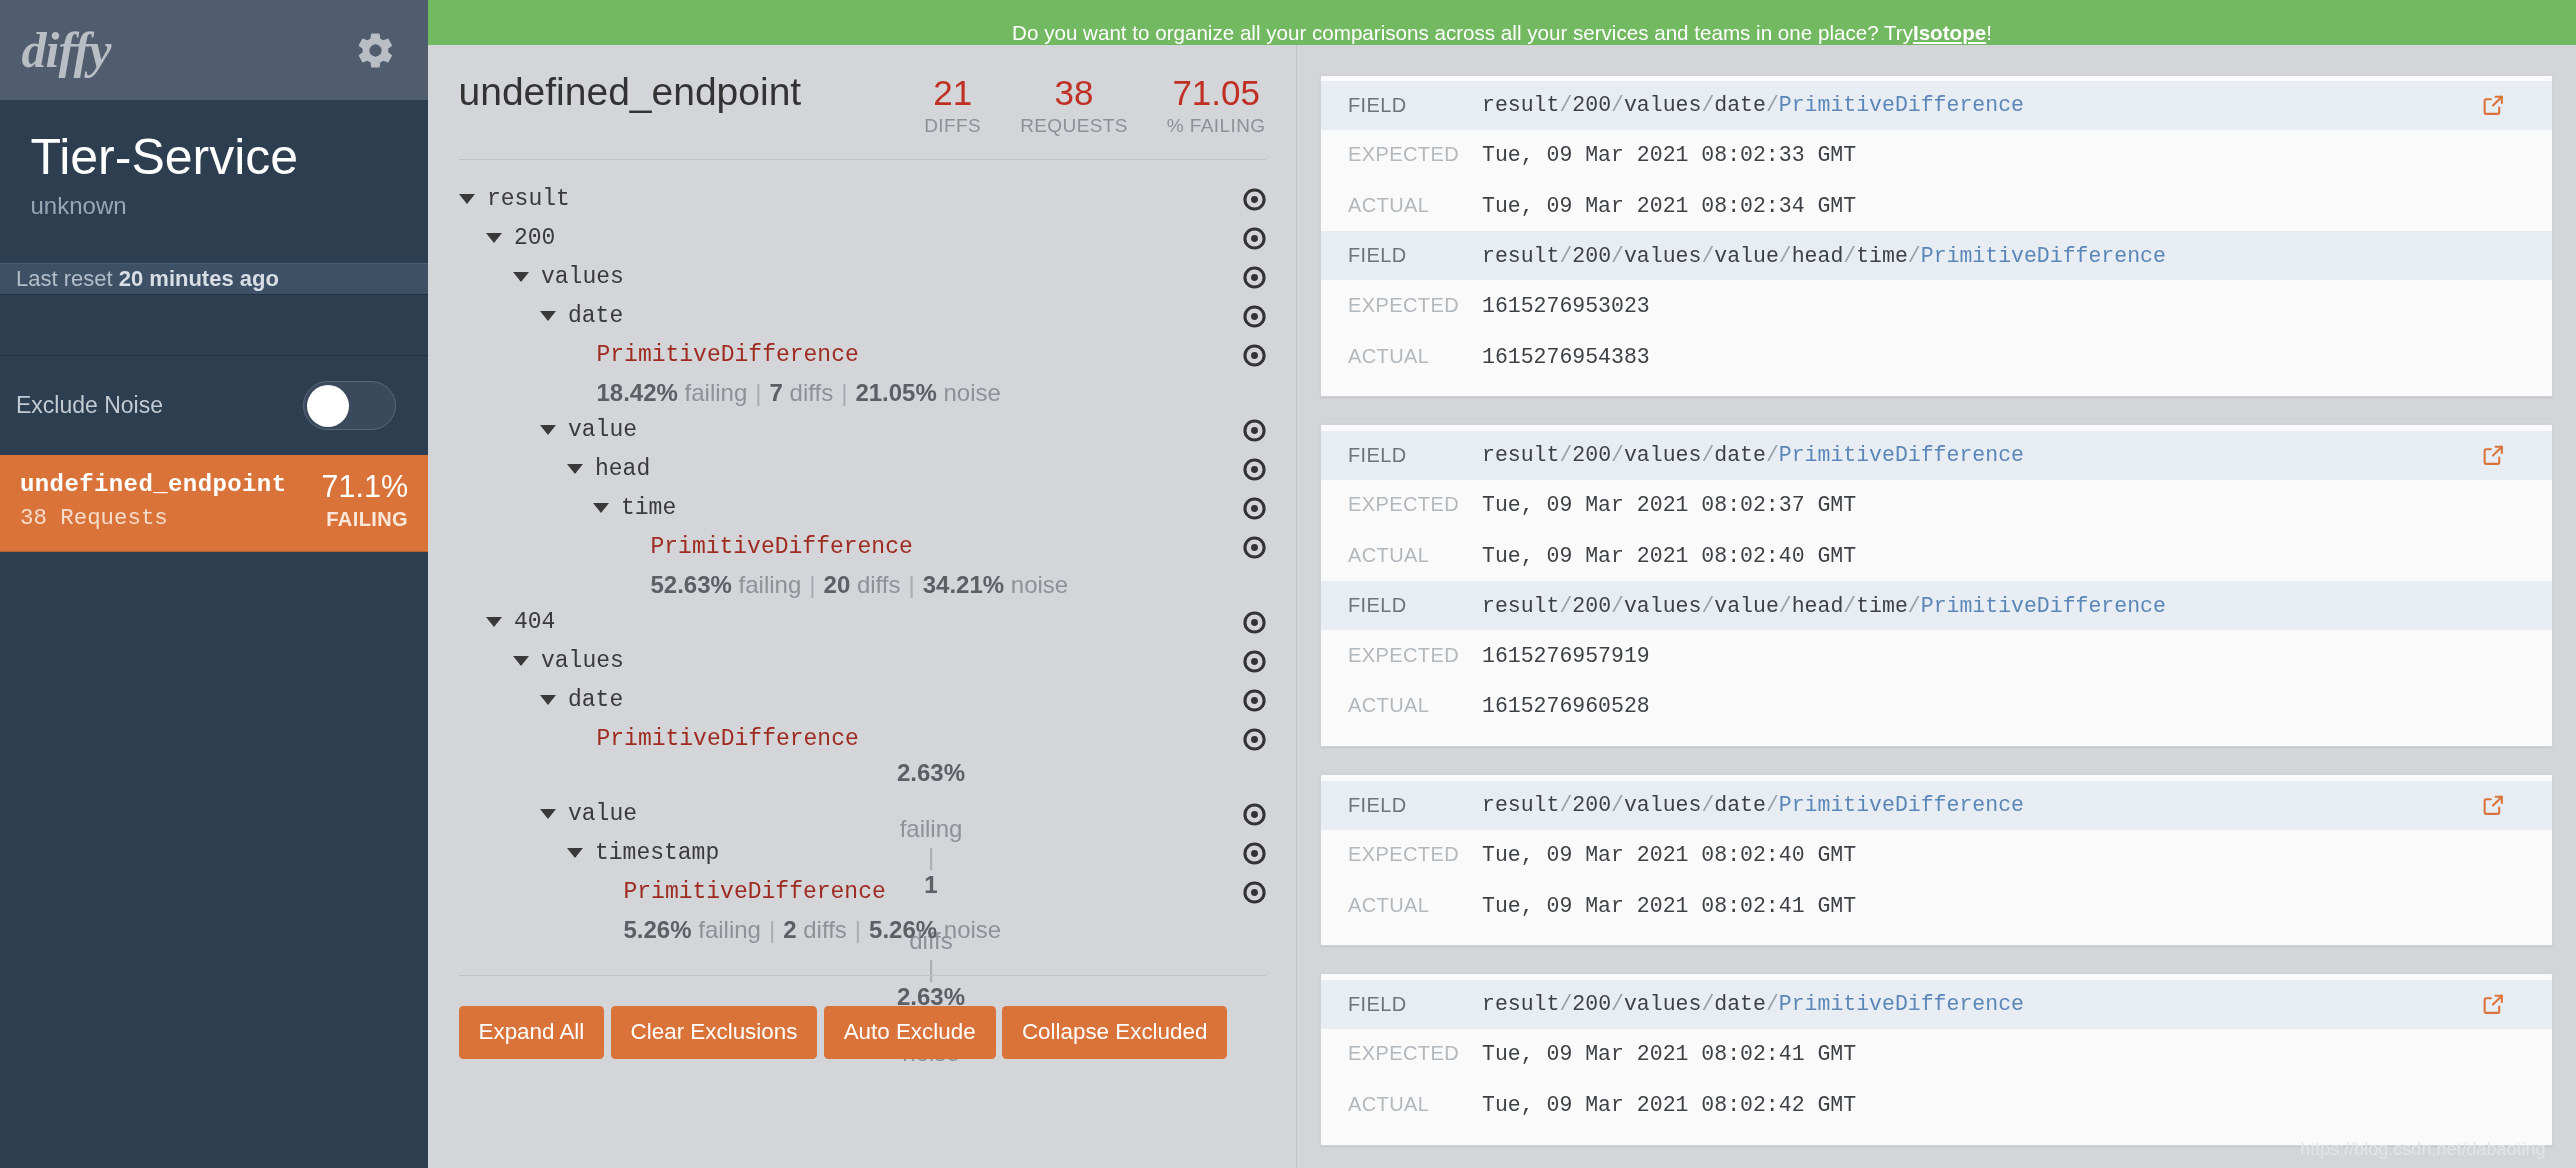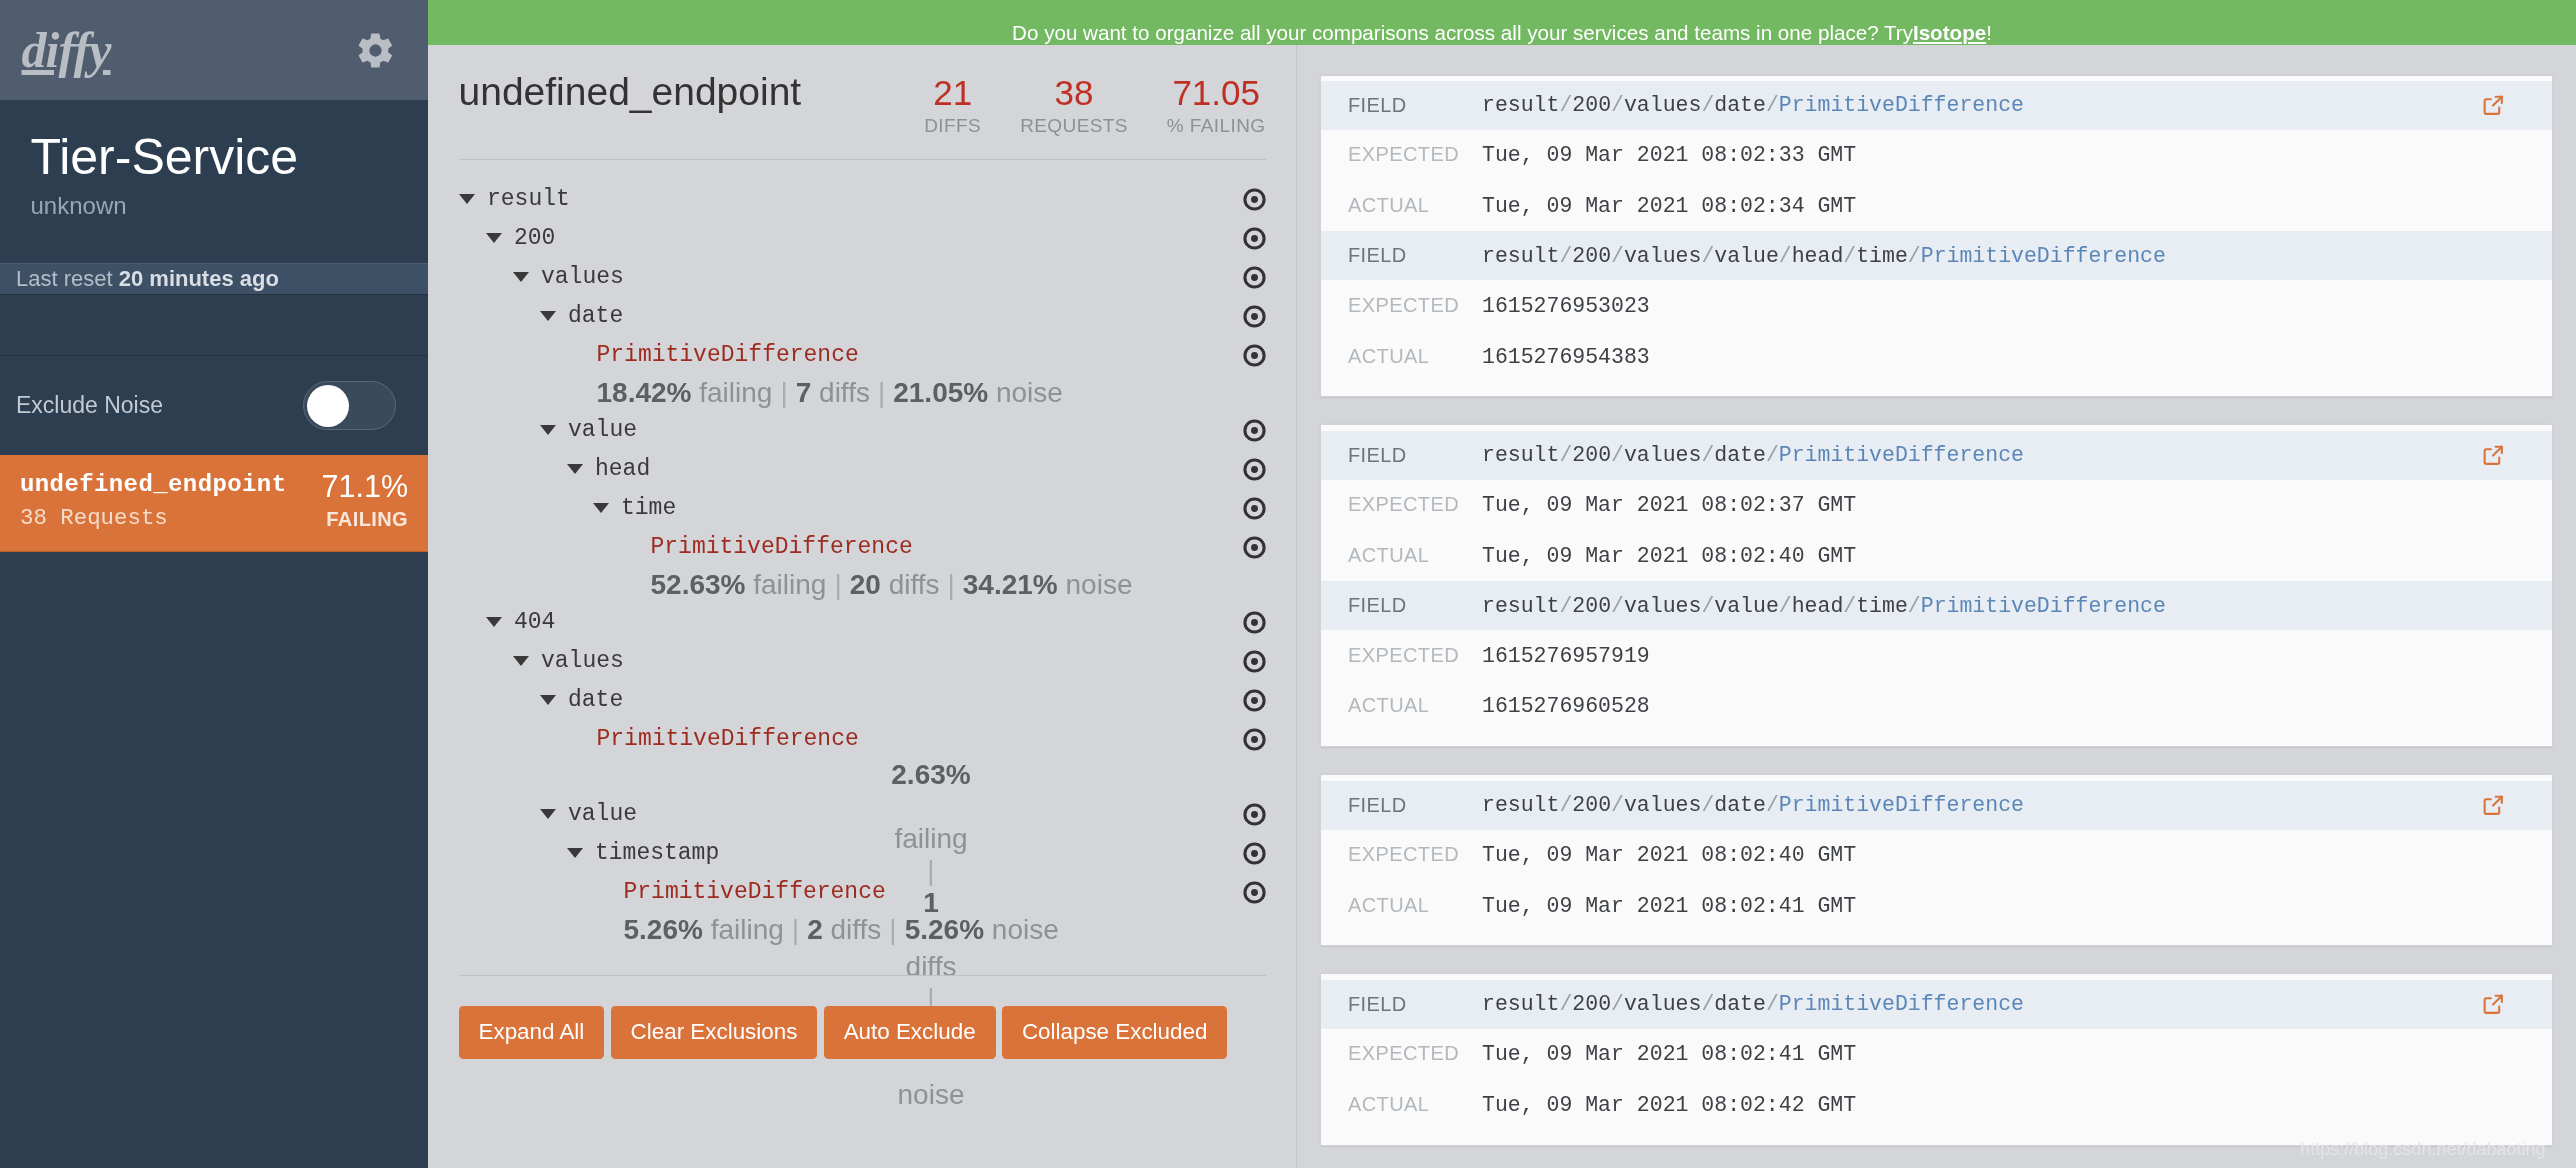"diffy" .diffy-logo { text-decoration: underline -> none }
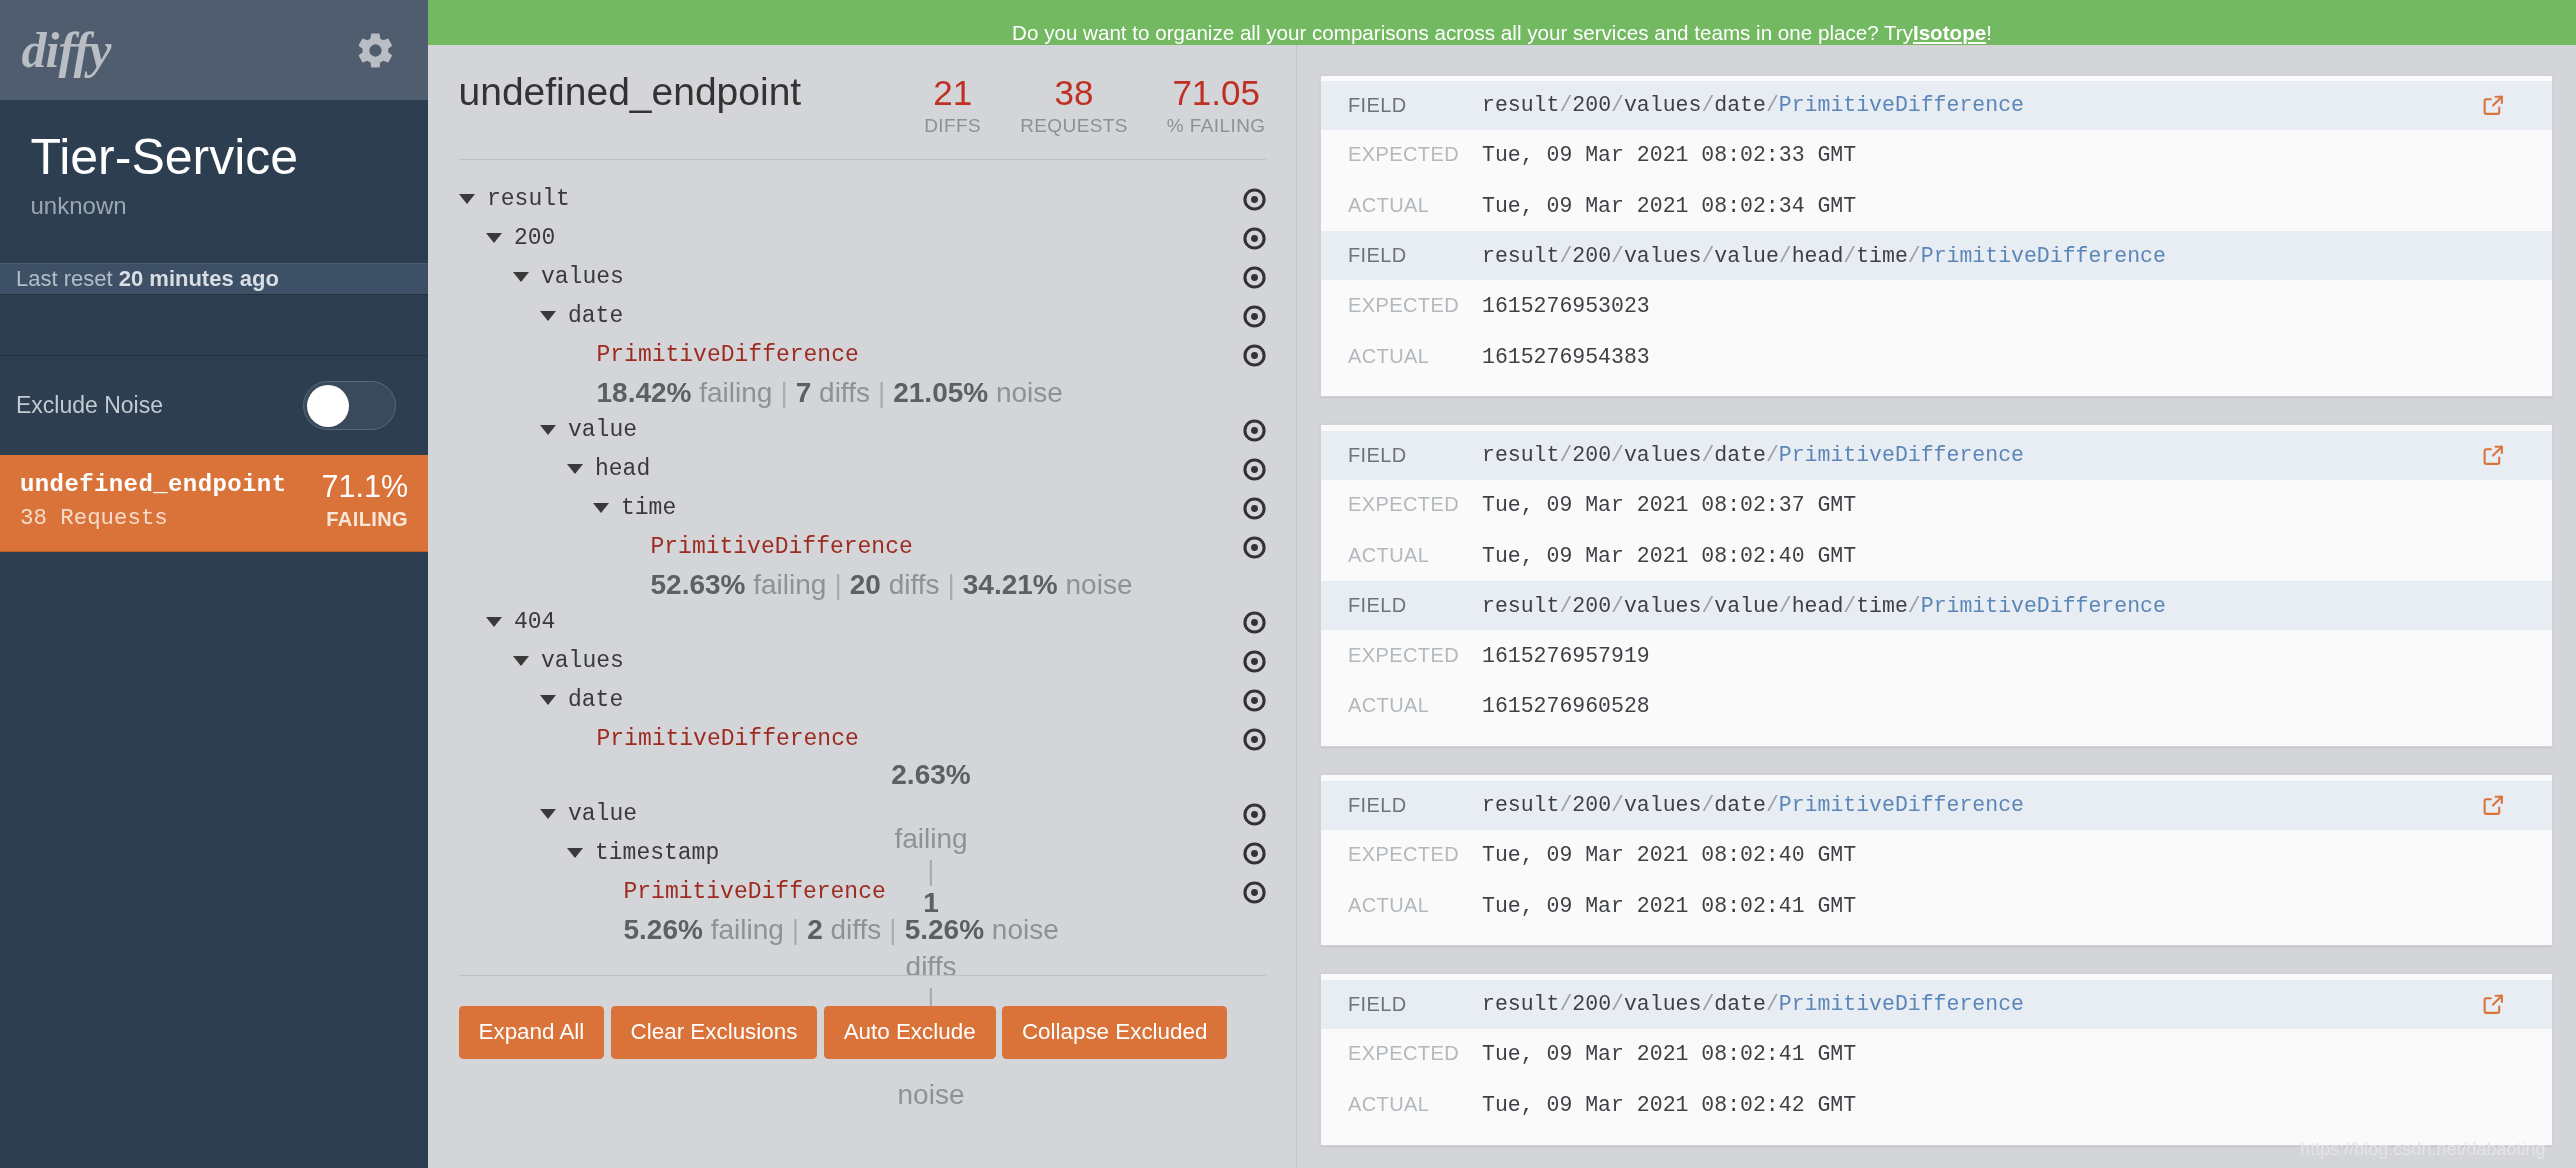"18.42%" .tree-meta { font-size: 28px -> 24px }
